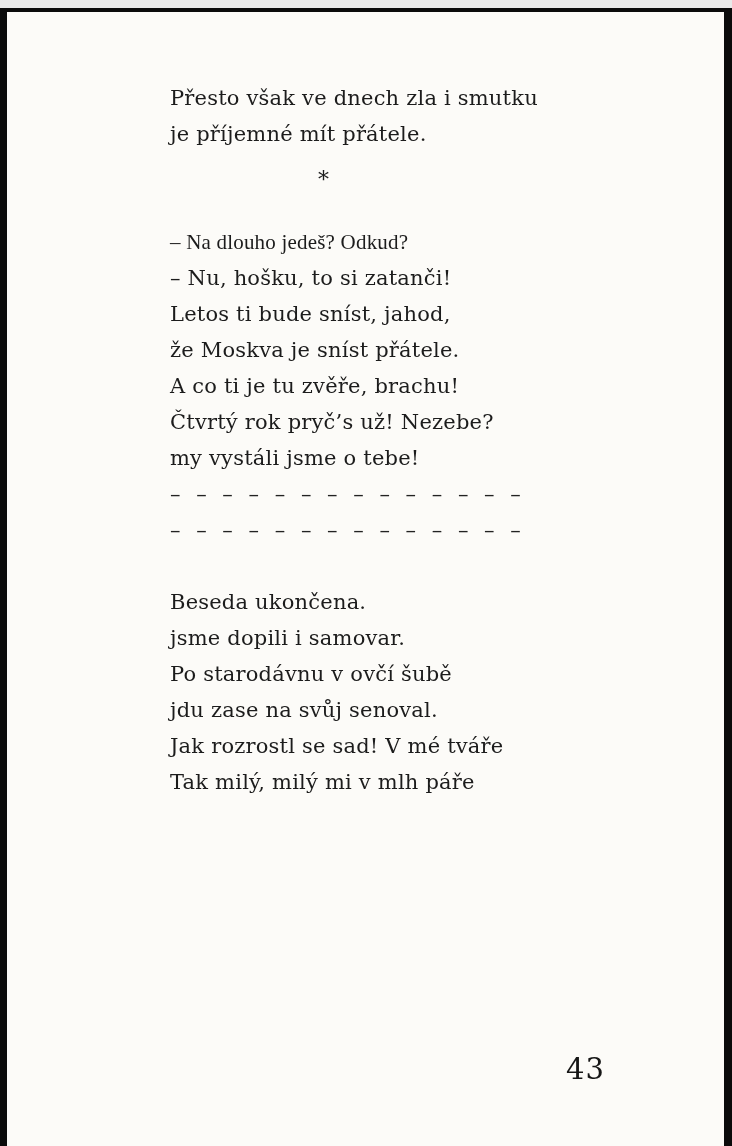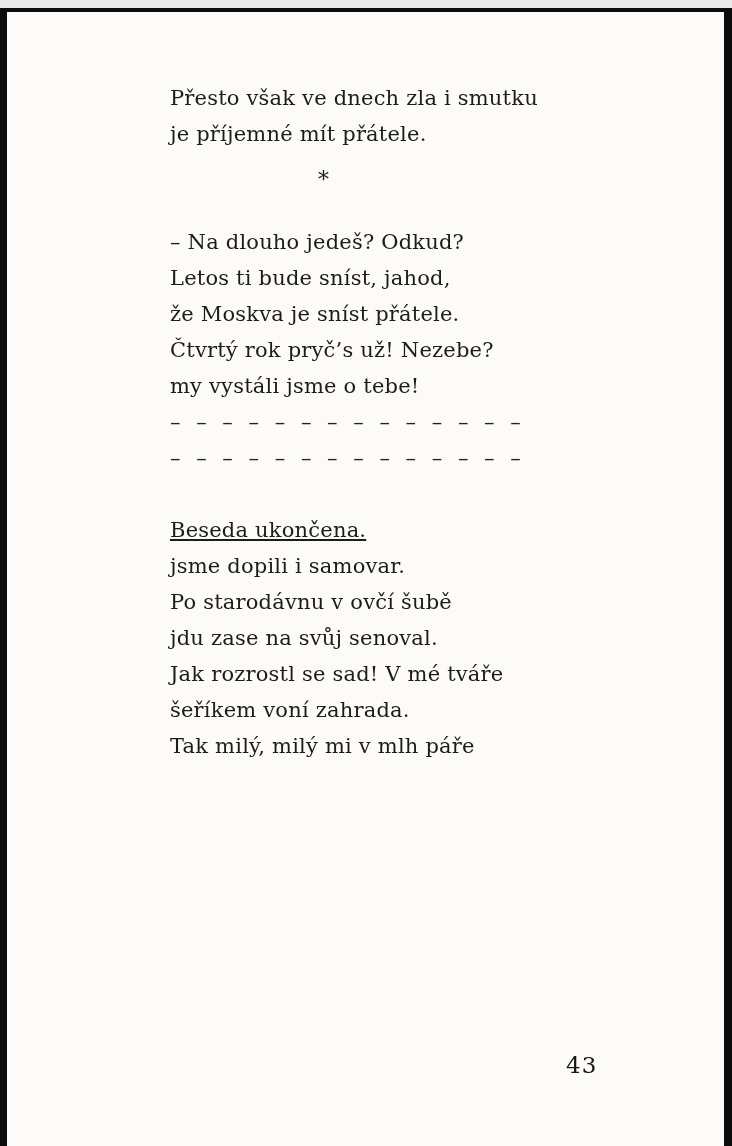"– Na dlouho jedeš? Odkud?" .gap-lg { font-family: none -> Liberation Serif, serif }
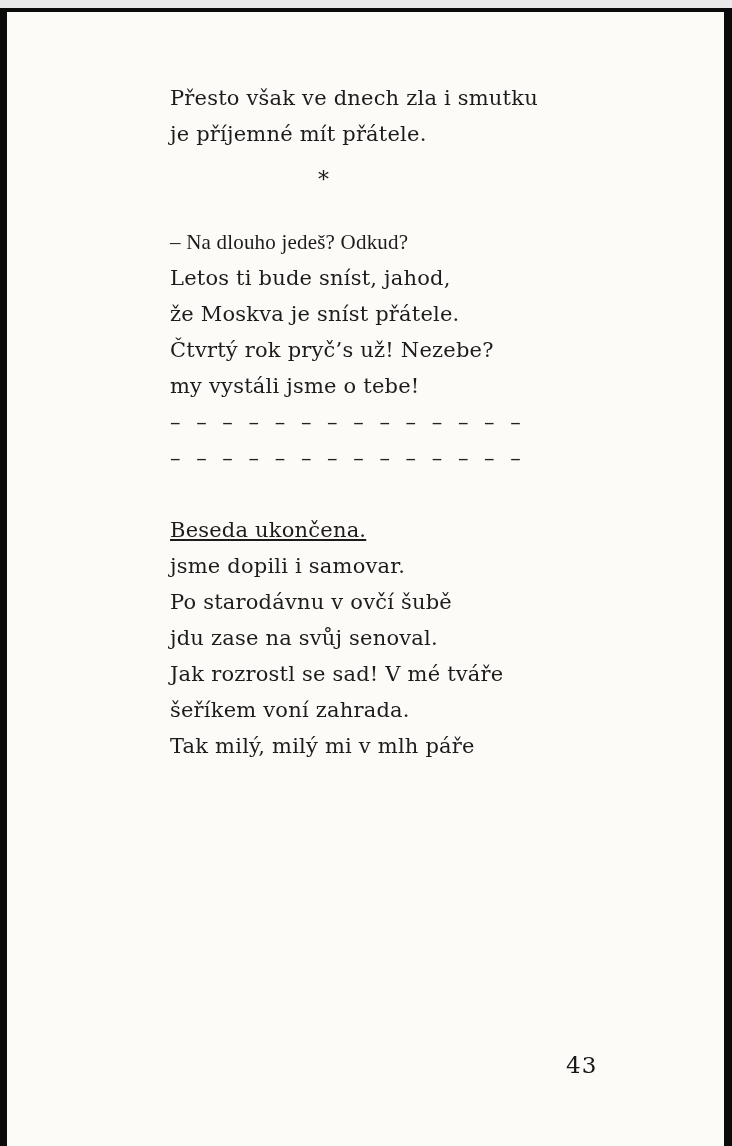"– Nu, hošku, to si" div.line { html: none -> <div>– Nu, hošku, to si zatanči!</div> }
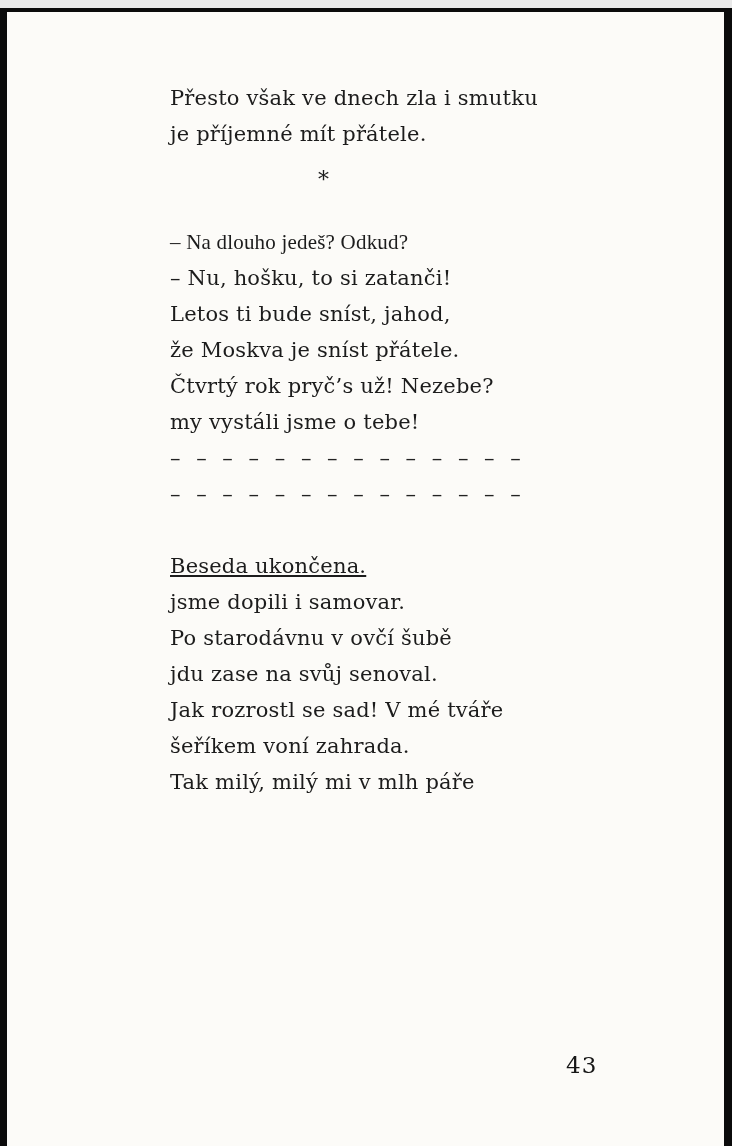"A co ti je tu" div.line { html: none -> <div>A co ti je tu zvěře, brachu!</div> }
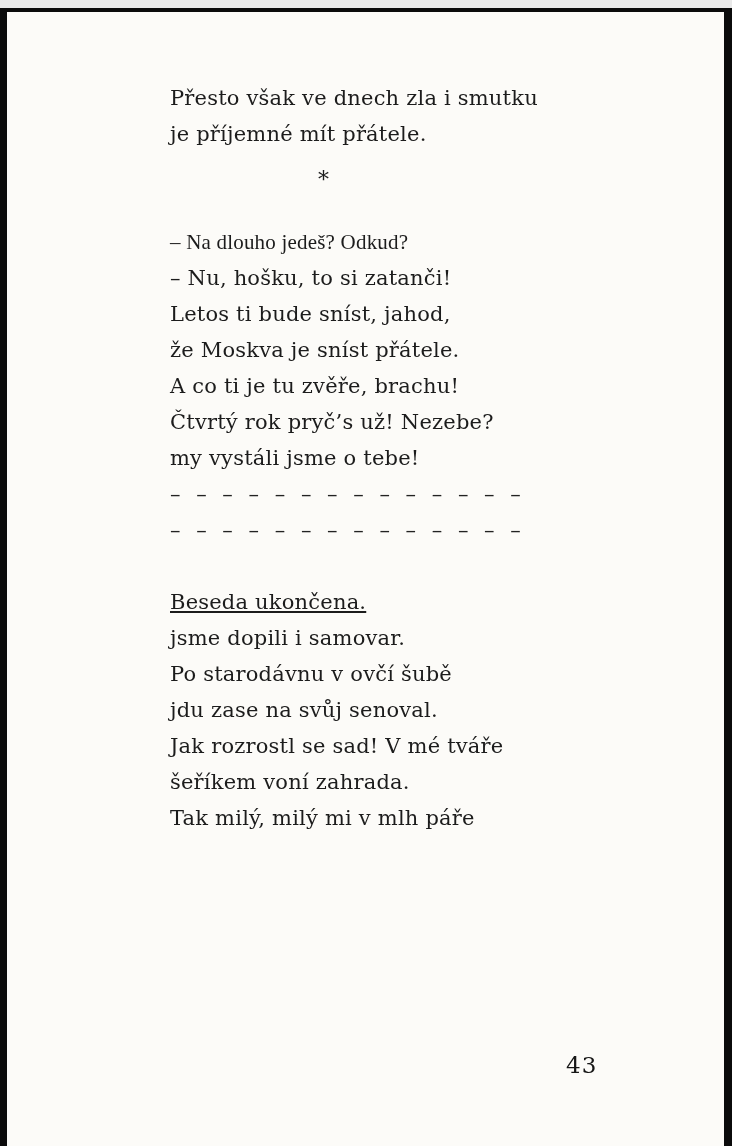"Beseda ukončena." .stanza-gap { text-decoration: underline -> none }
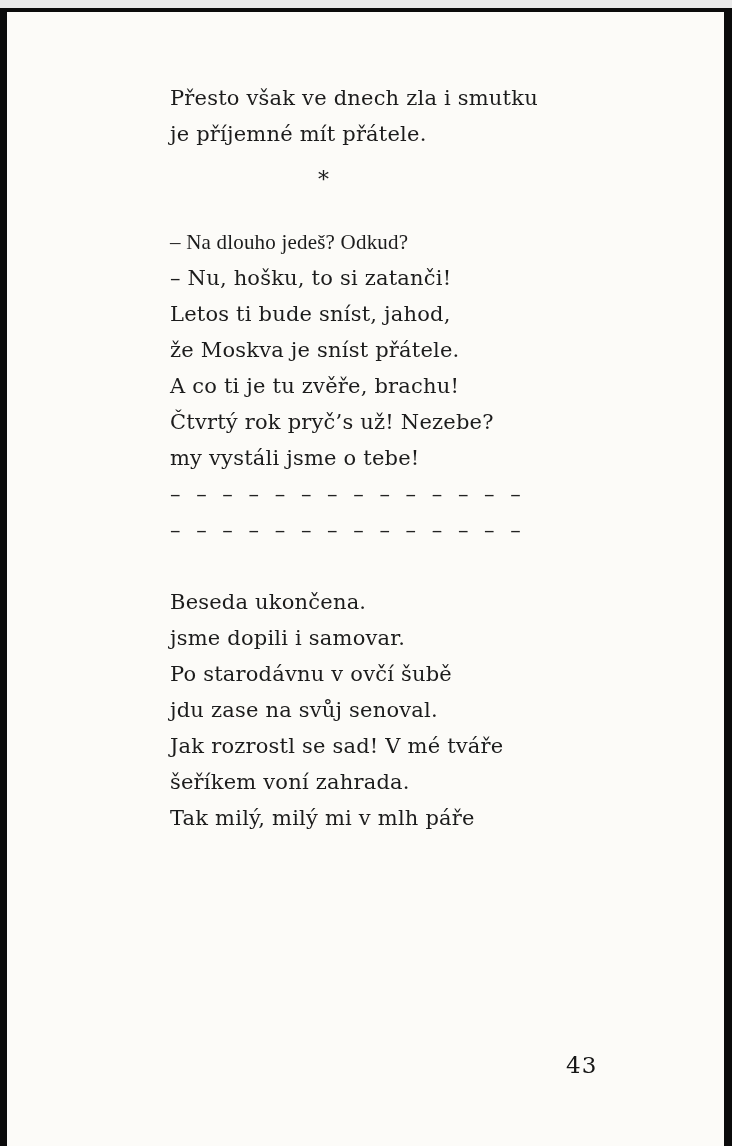"šeříkem voní zahrada." div.line { html: <div>šeříkem voní zahrada.</div> -> none }
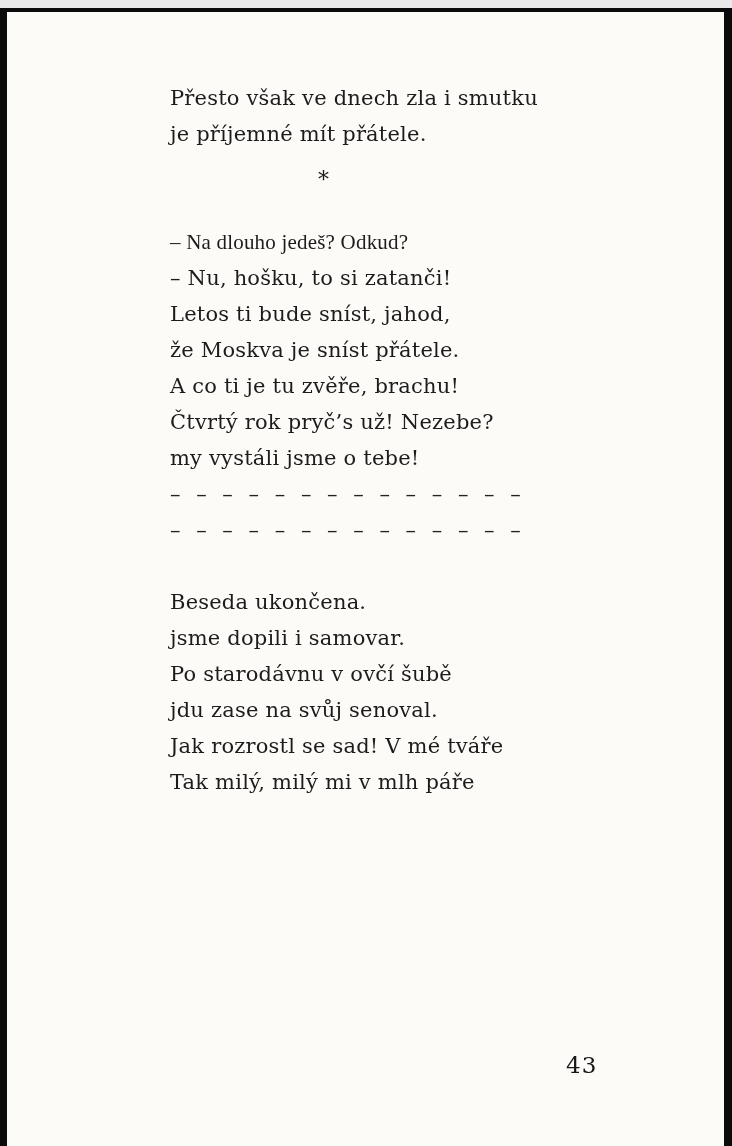"43" .page-number { font-size: 23px -> 29px }
